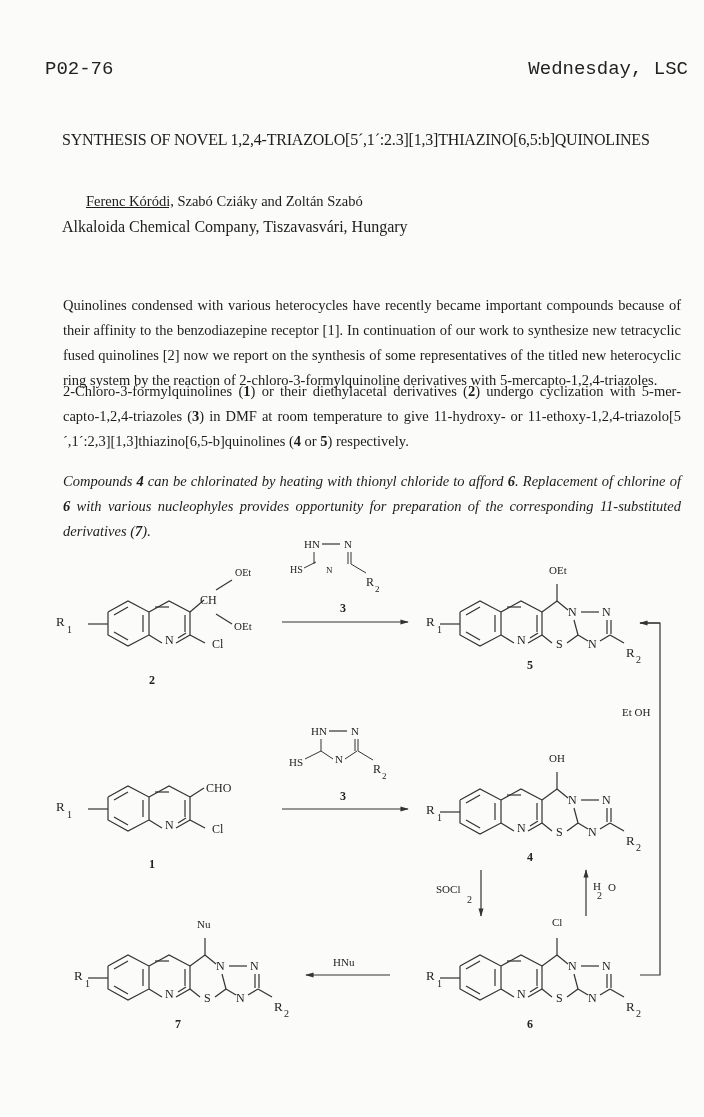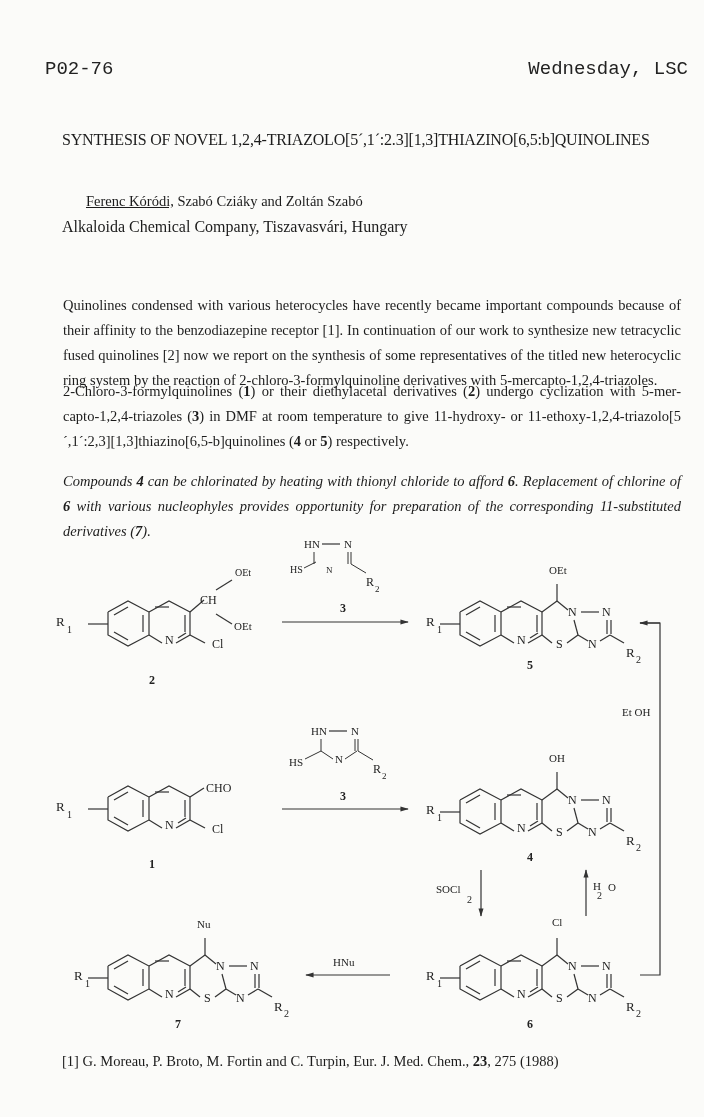"[1] G. Moreau, P. Broto," div { html: <div><span>[1]</span><span> G. Moreau, P. Broto, M. Fortin and C. Turpin, Eur. J. Med. Chem., </span><b>23</b><span>, 275 (1988)</span></div> -> none }
